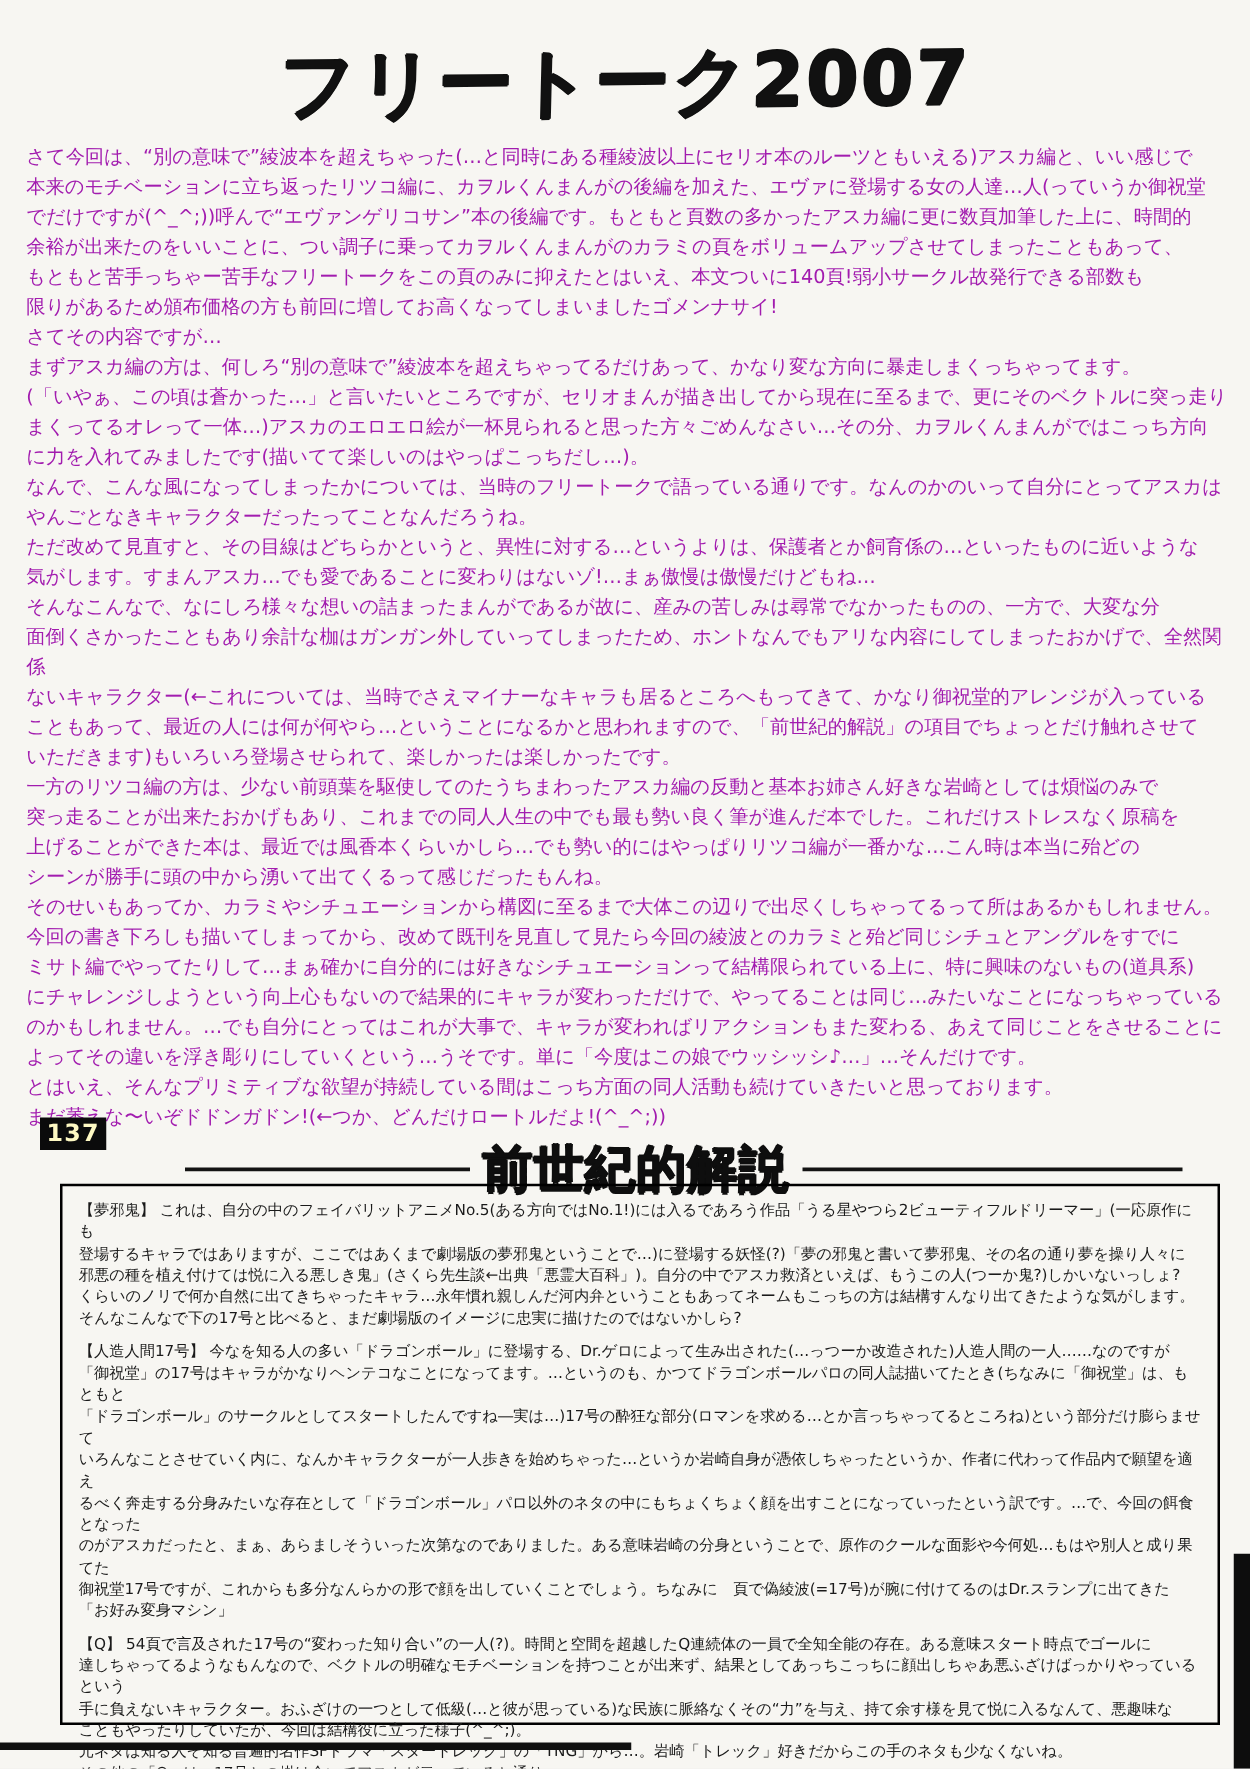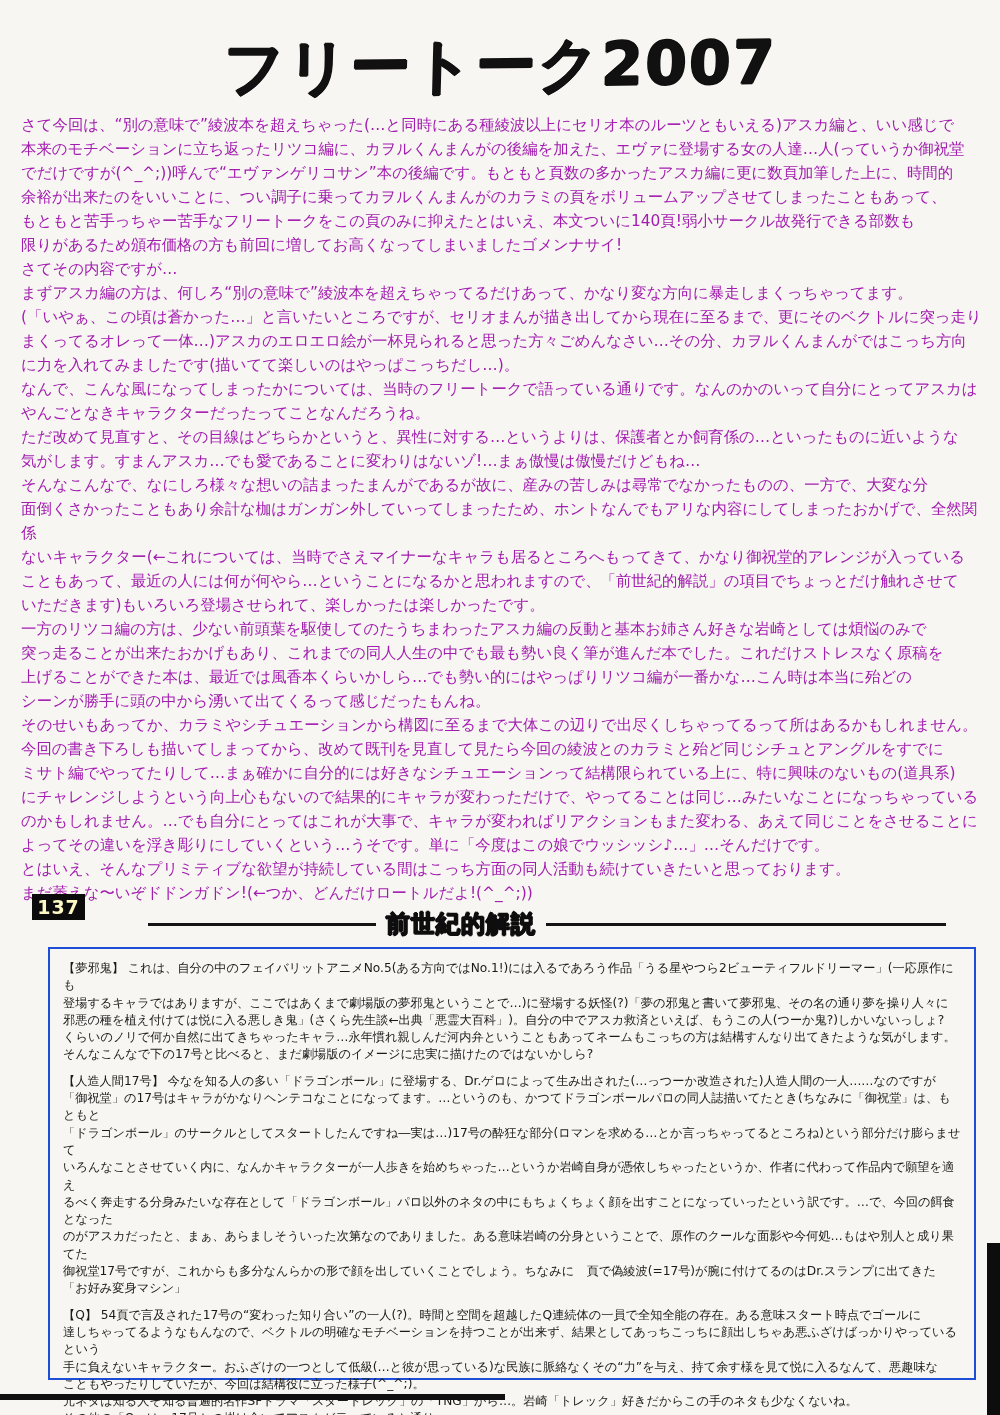"前世紀的解説" .section-heading { font-size: 24px -> 40px }
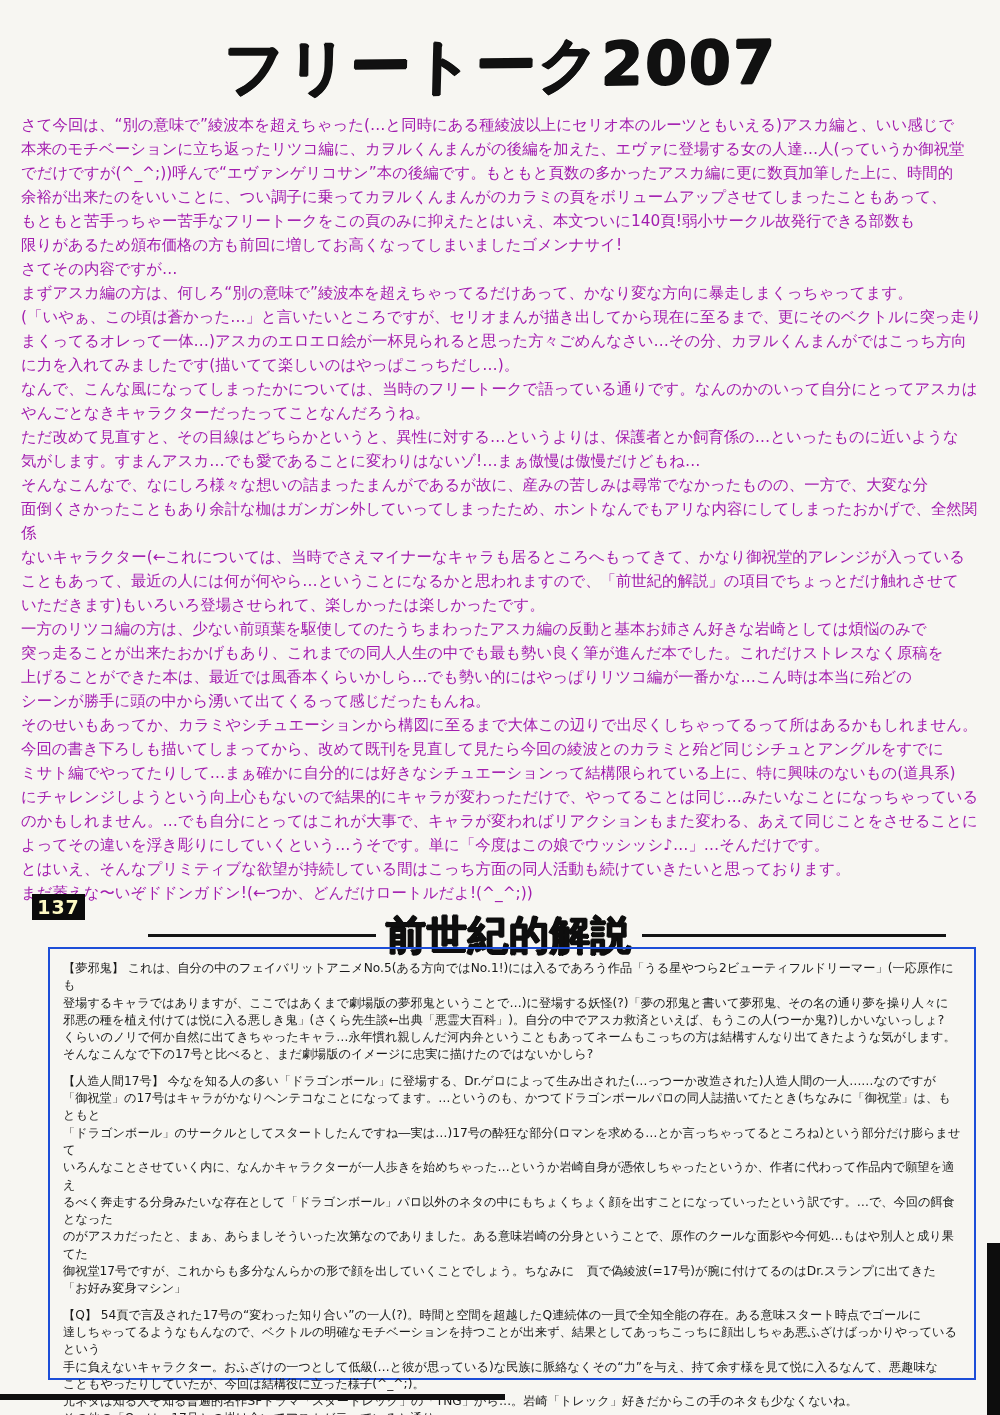"【夢邪鬼】" .commentary-box { border: 2px solid #1d4ed8 -> 2px solid #000000 }
